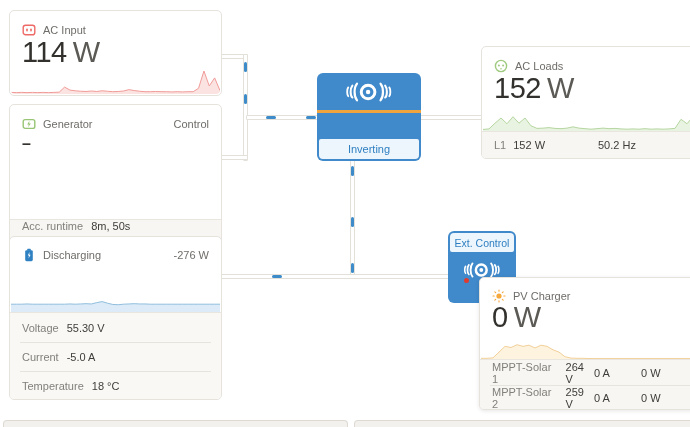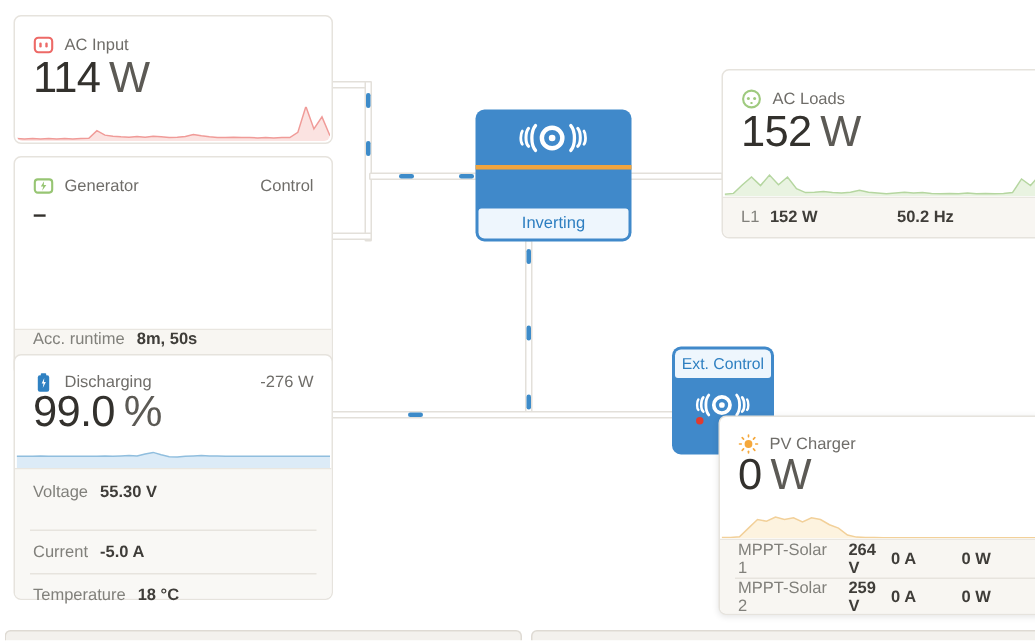"152 W" .kv-val { font-weight: bold -> normal }
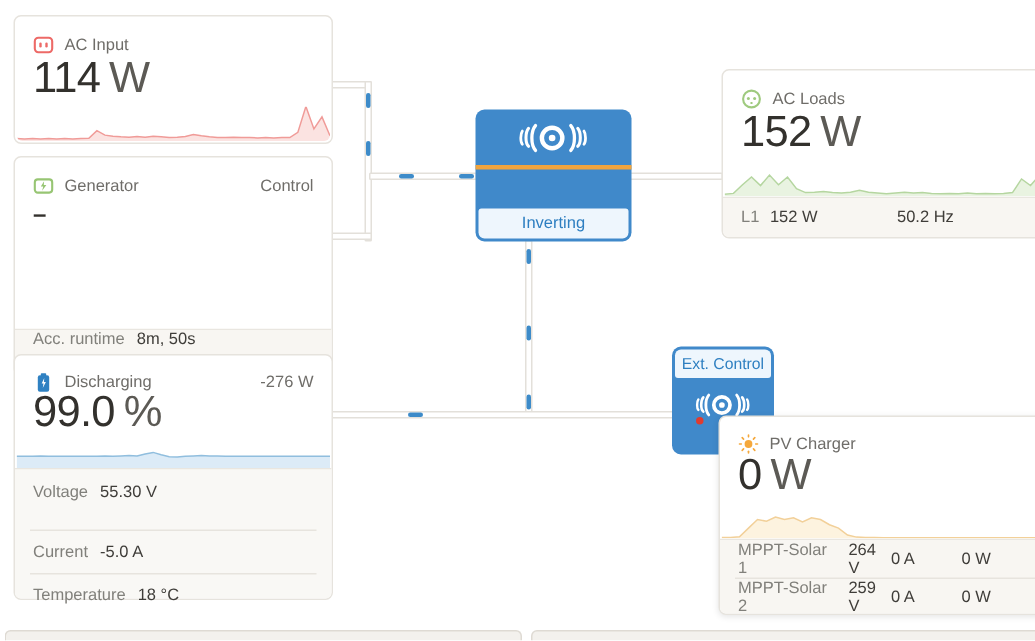"99.0" div.big { html: <div> <span>99.0</span> <span>%</span> </div> -> none }
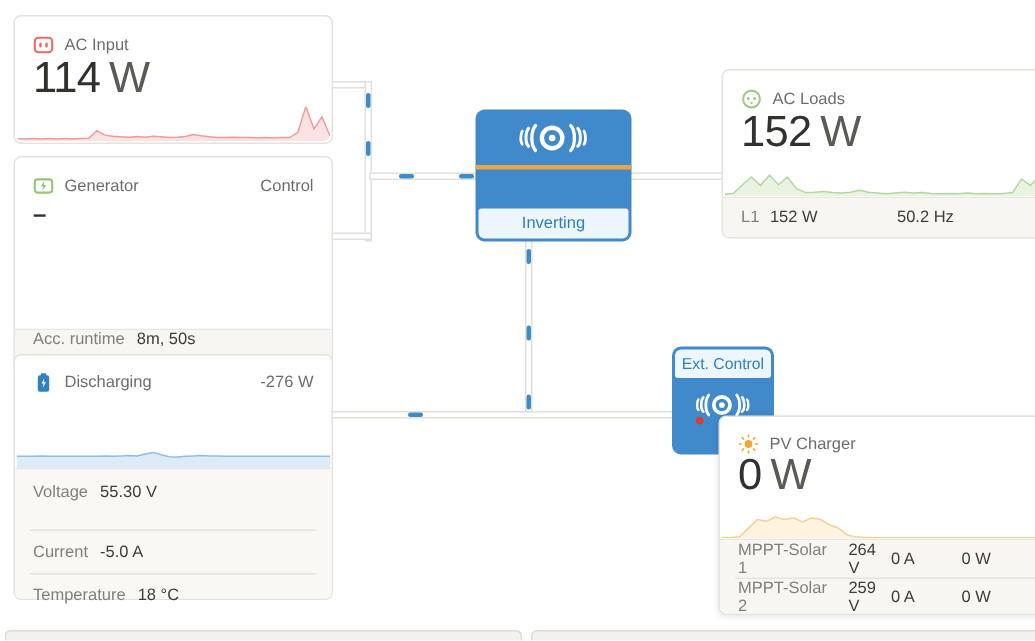"Current" div.frow { margin-top: 11px -> none }
